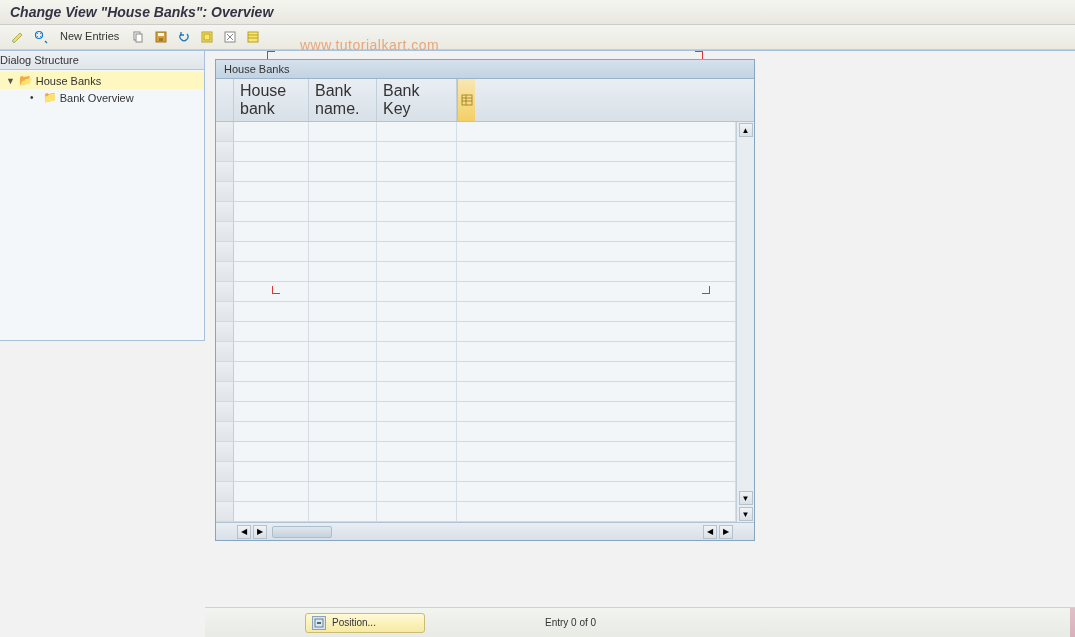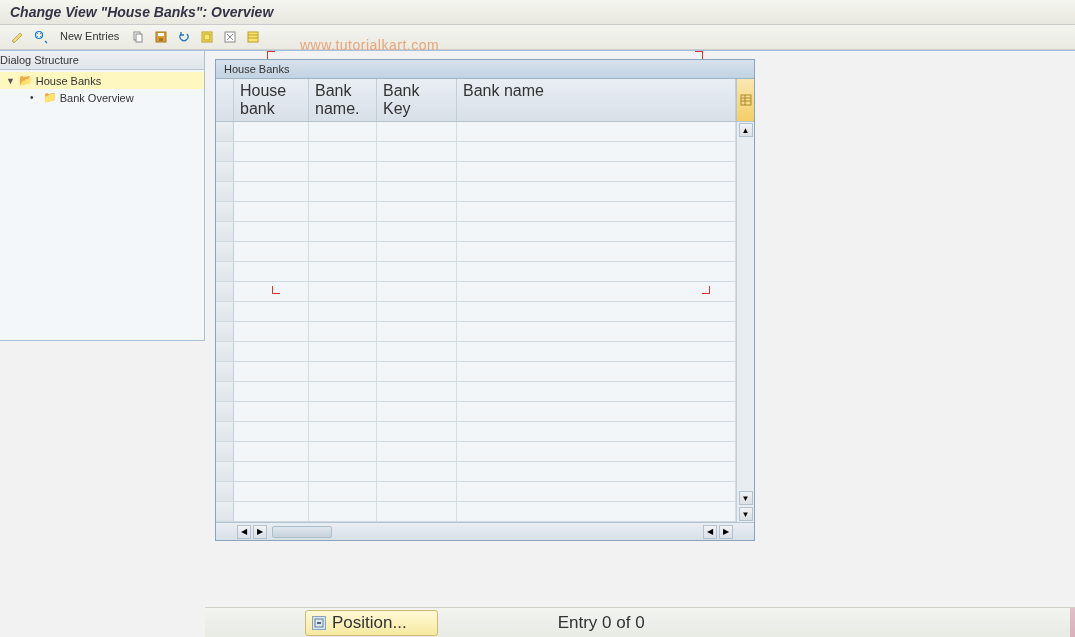"Bank name" div.gcell-head { html: <div>Bank name</div> -> none }
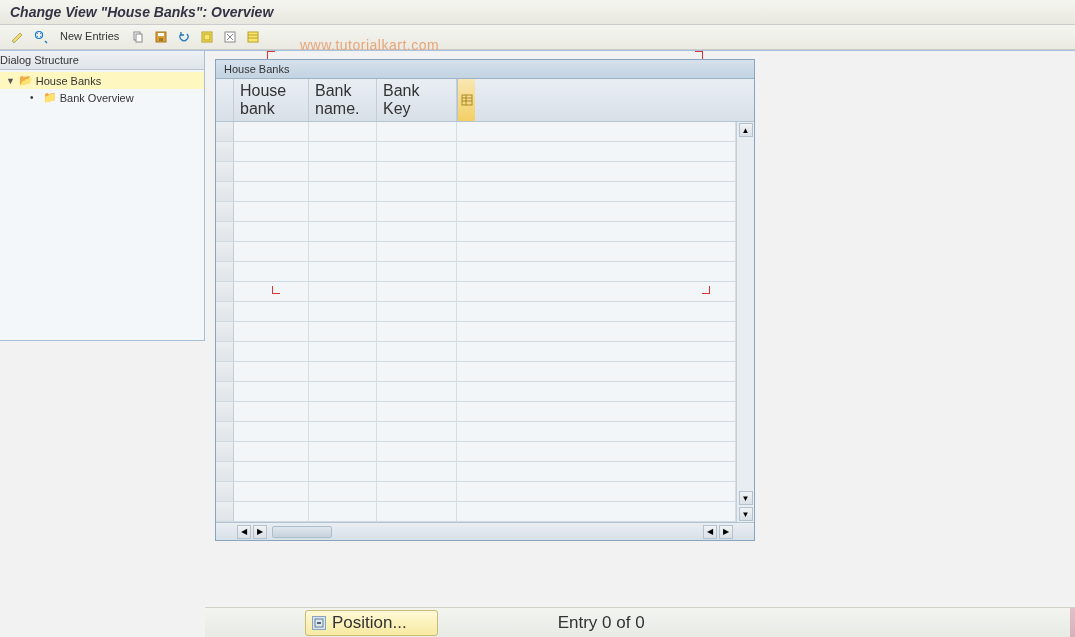"Position..." .bottom-strip { font-size: 17px -> 10px }
